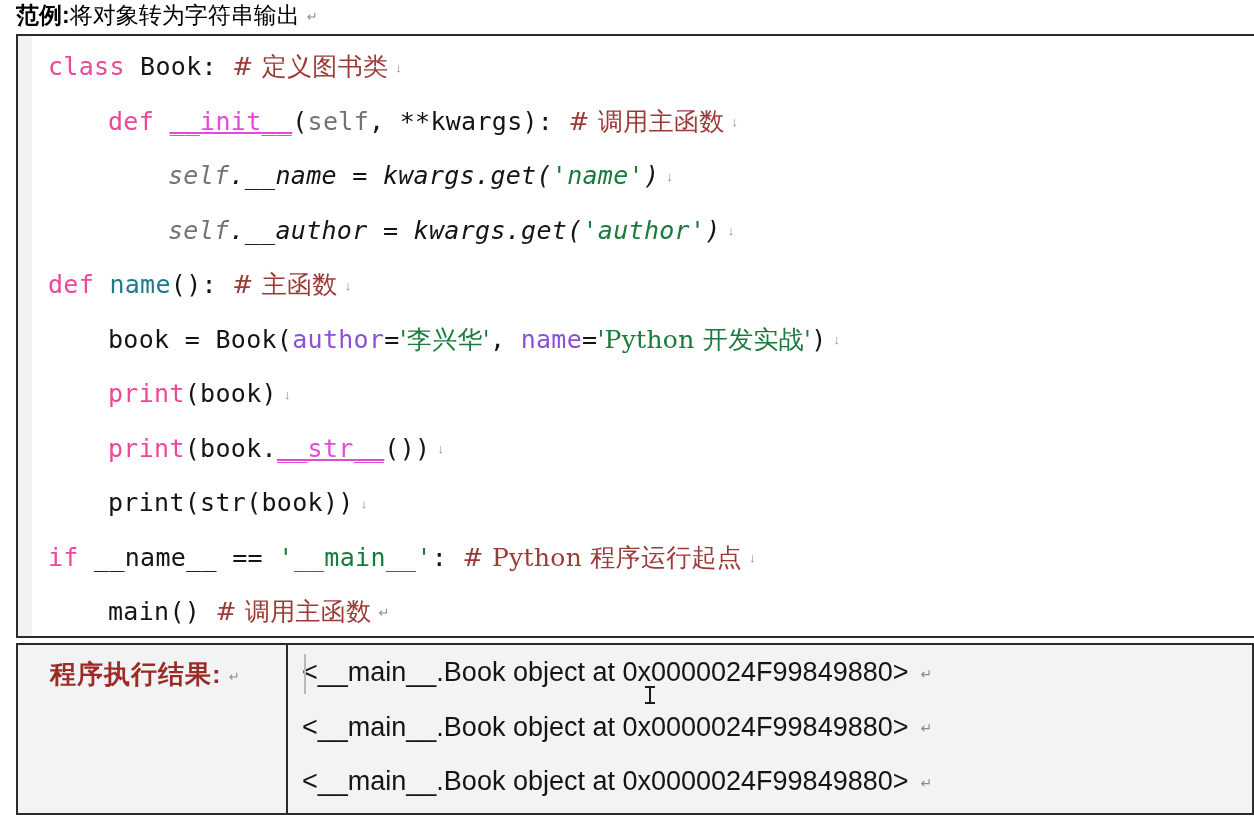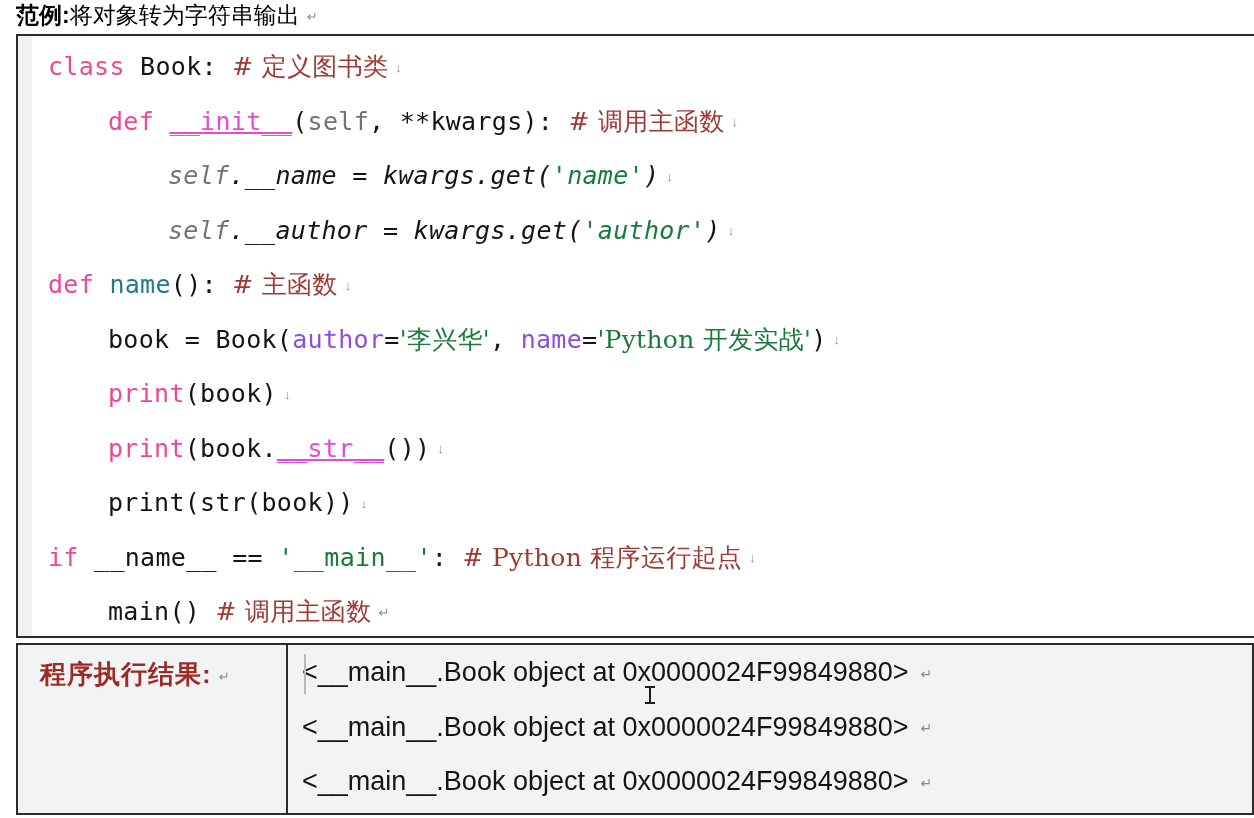"程序执行结果: ↵" #result-label-cell .label-inner { left: 22px -> 32px }
